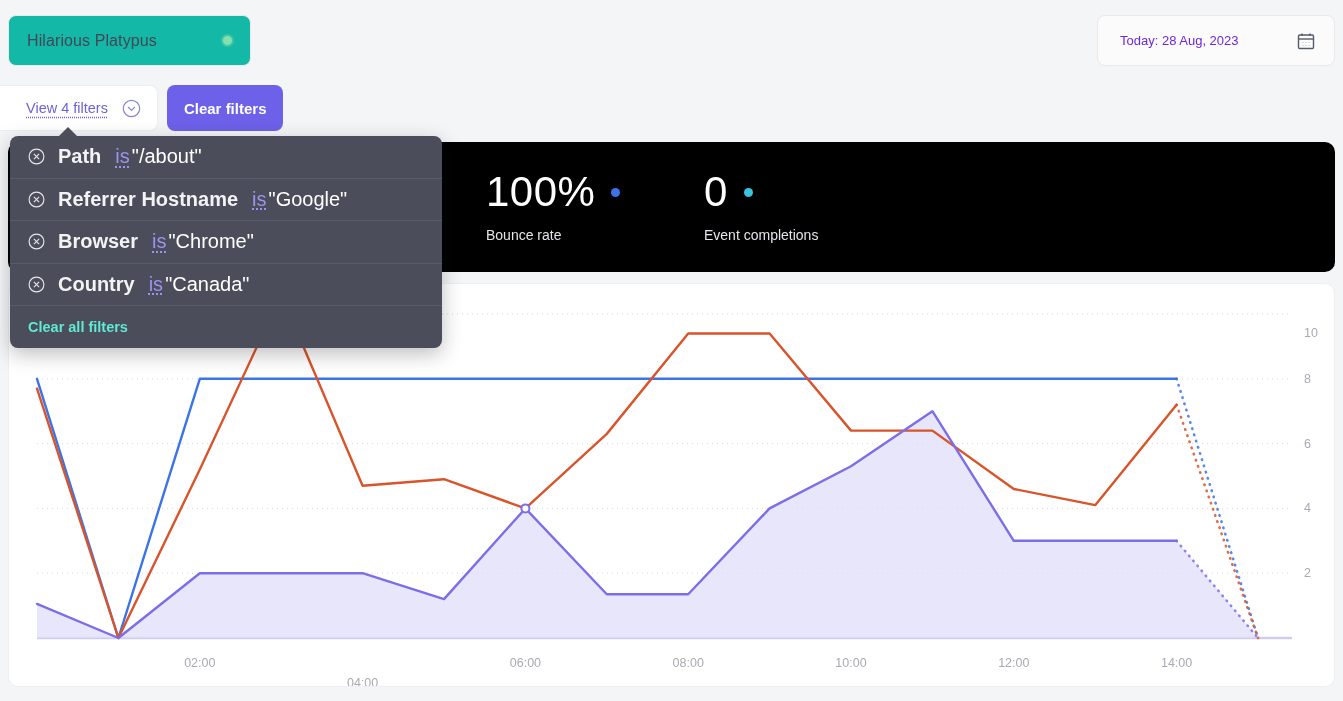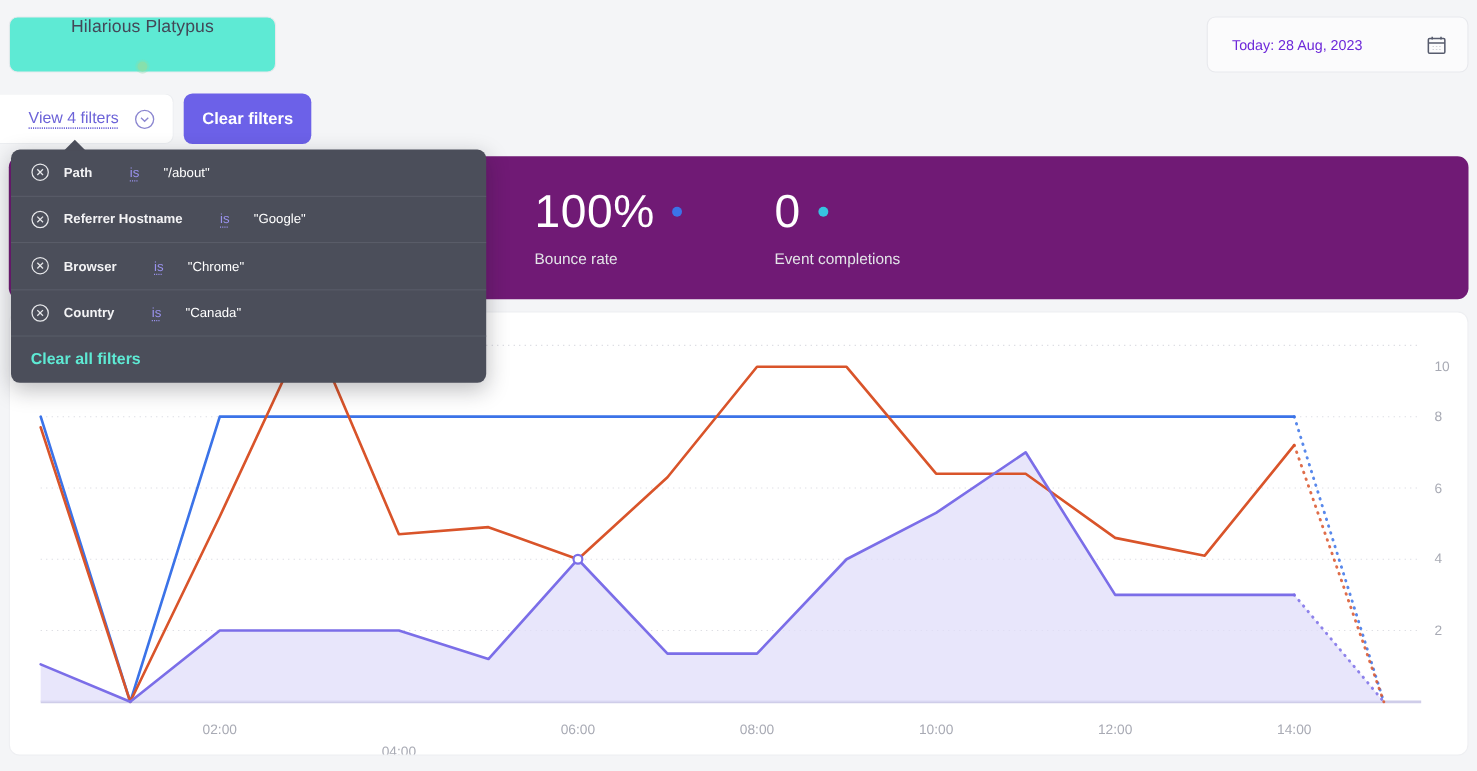"Hilarious Platypus" .site-chip { background: #5eead4 -> #14b8a6; flex-direction: column -> none }
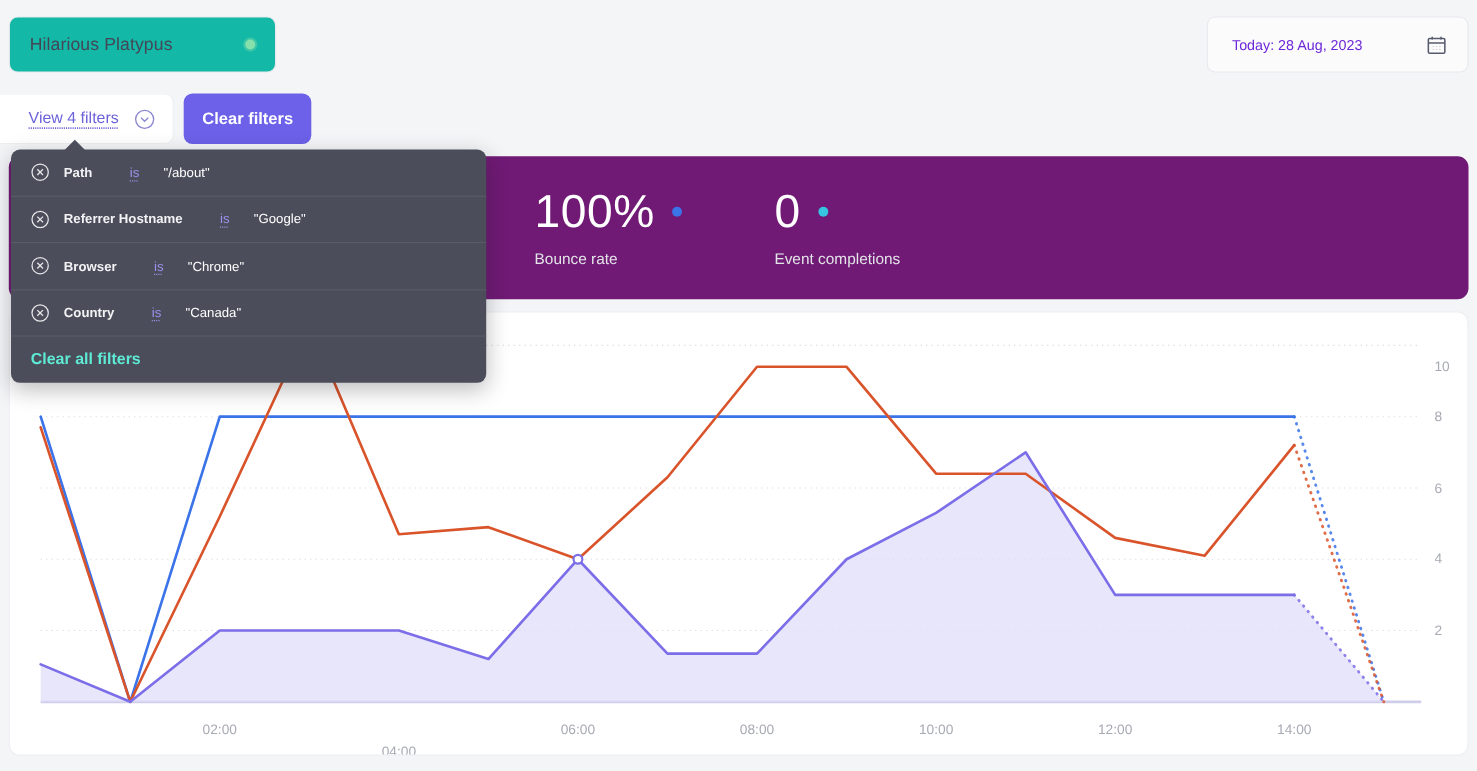"Path" .fi-text { font-size: 12px -> 20px; gap: 22px -> 2px }
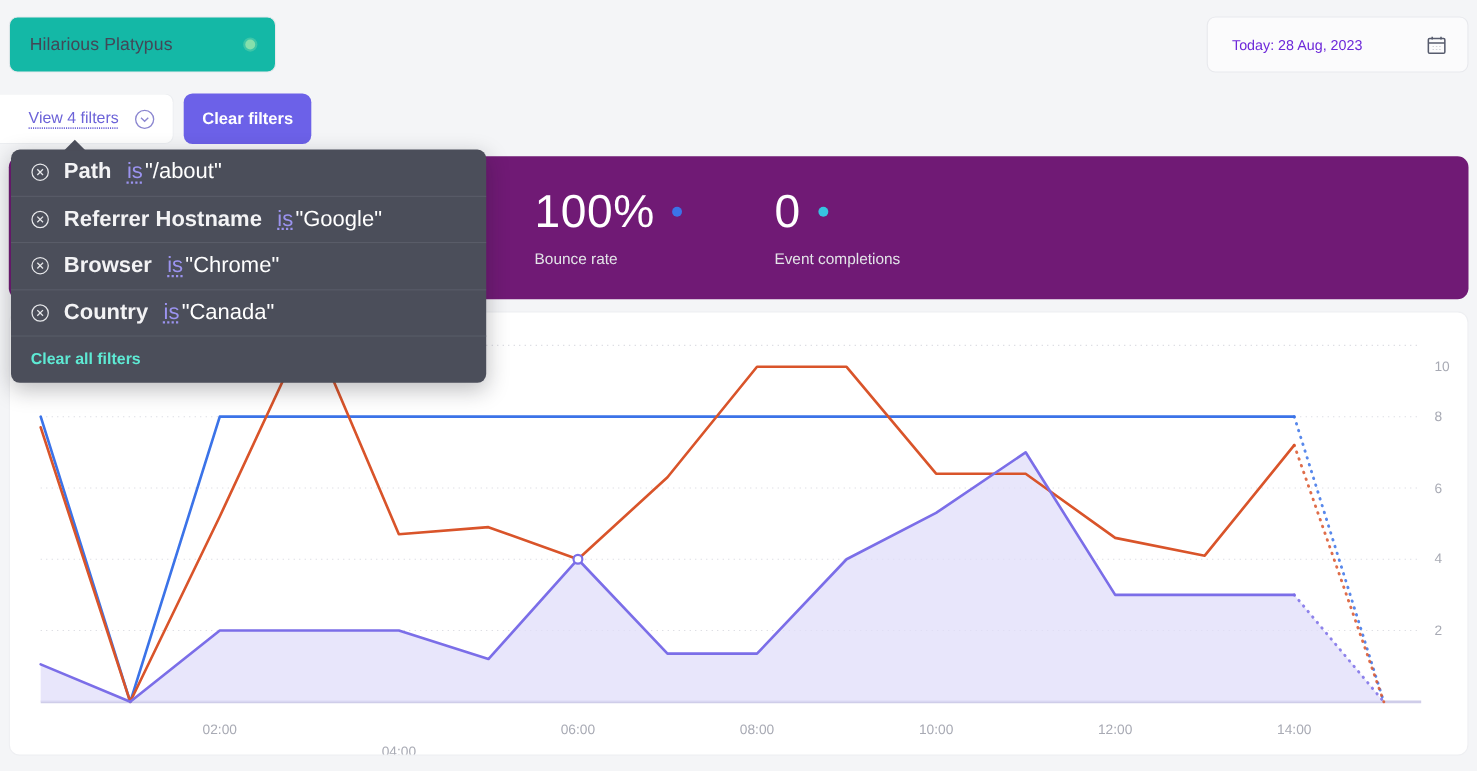"100%" .stats-bar { background: #701a75 -> #000000 }
